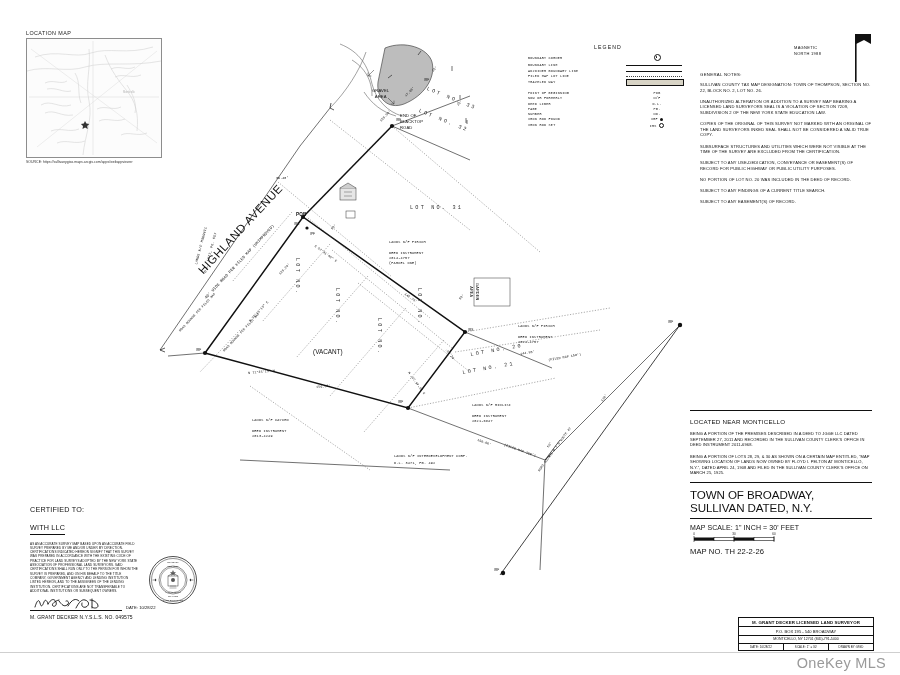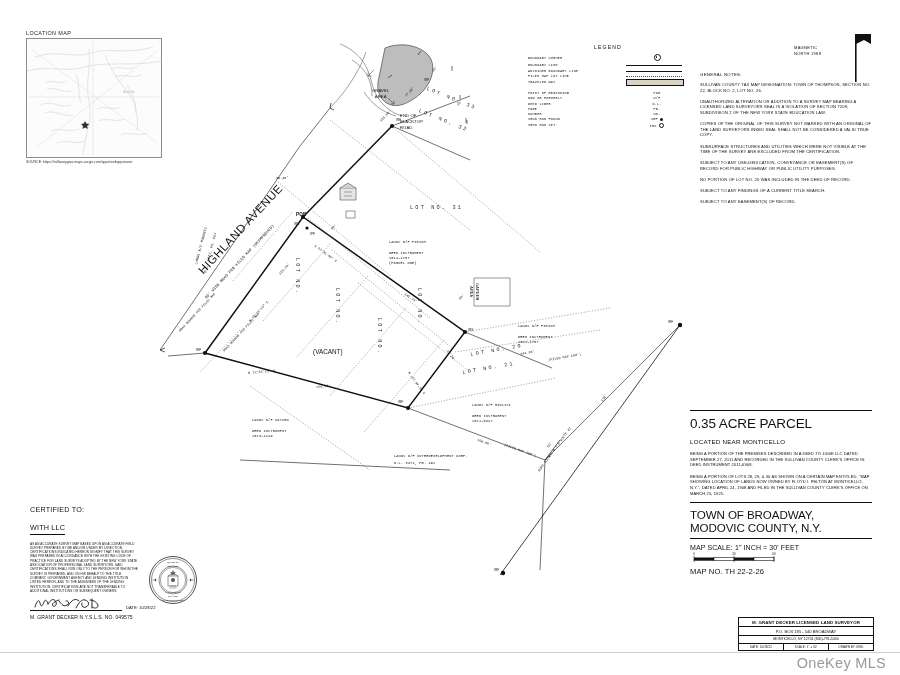"0.35 ACRE PARCEL" div.t-main { html: <div>0.35 ACRE PARCEL</div> -> none }
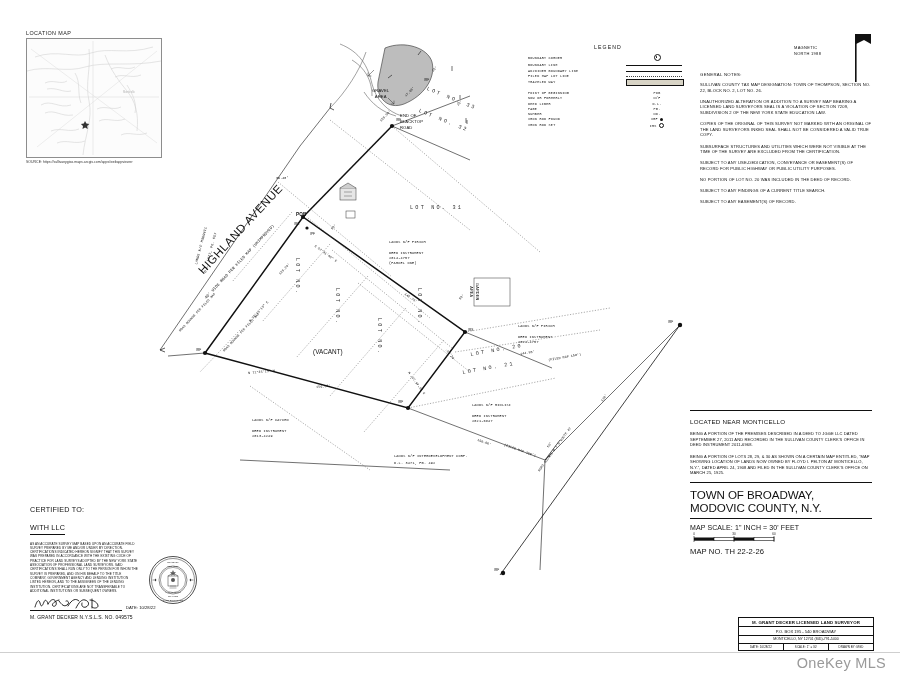"MODOVIC COUNTY, N.Y." div.t-town { text: MODOVIC COUNTY -> SULLIVAN DATED }
